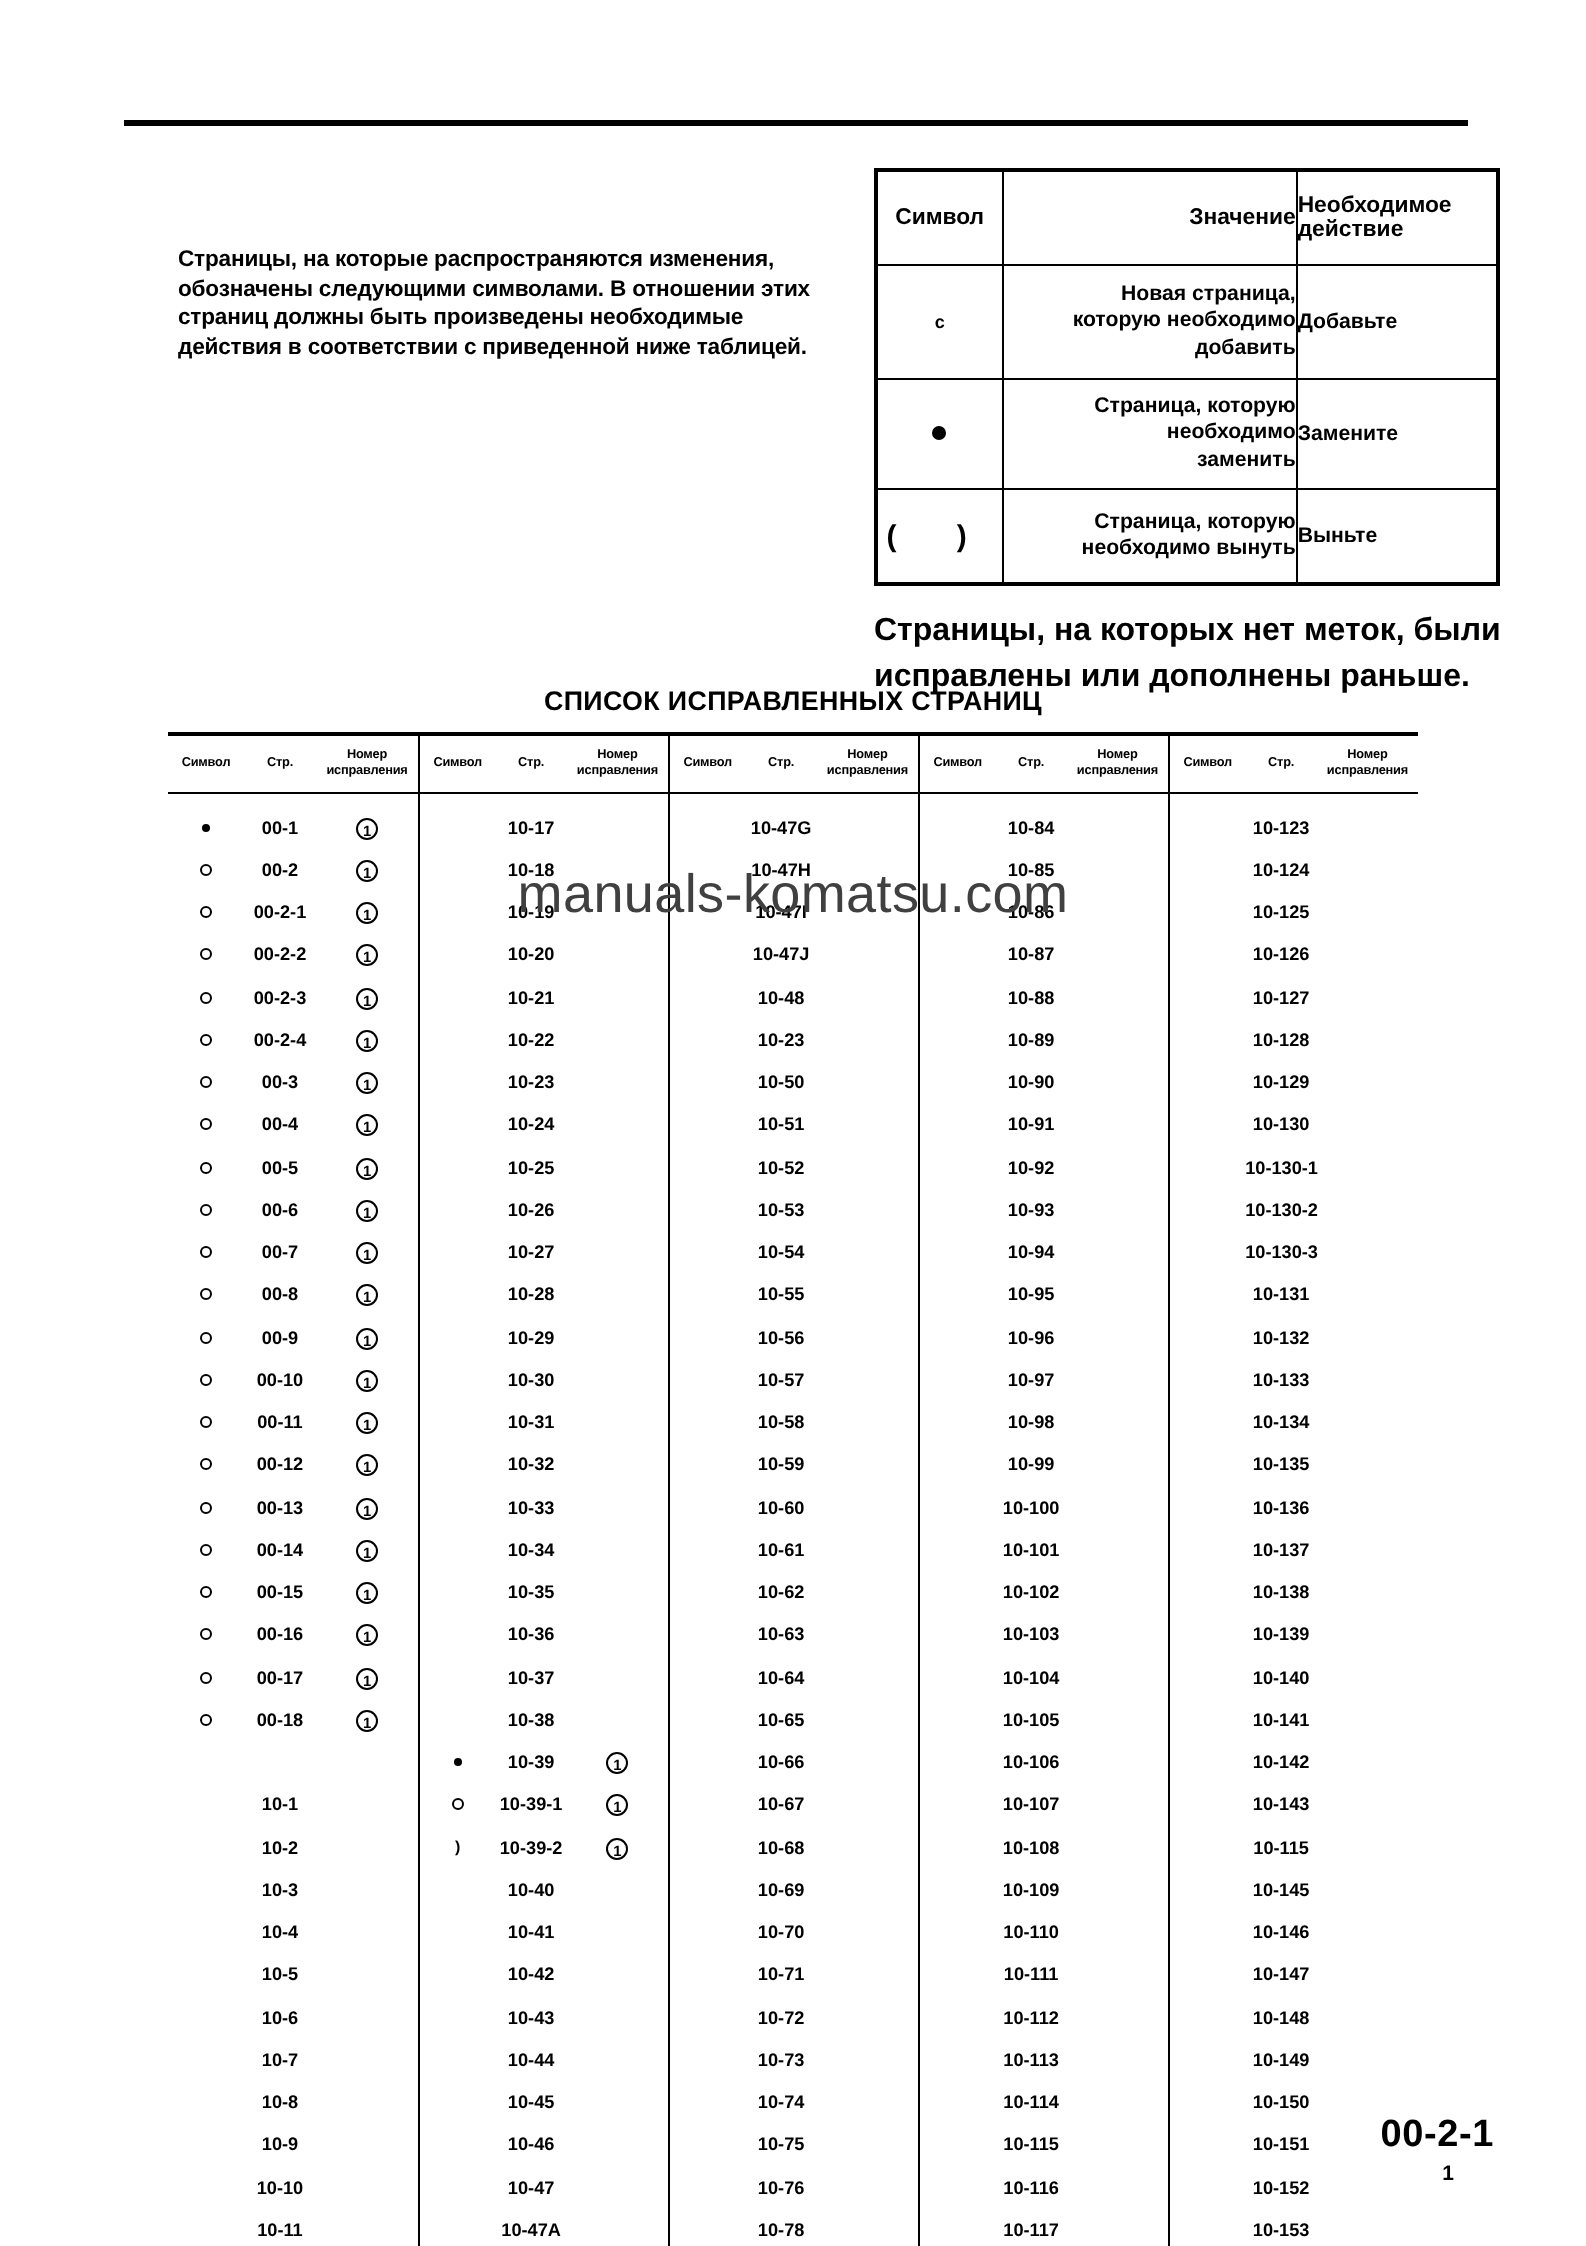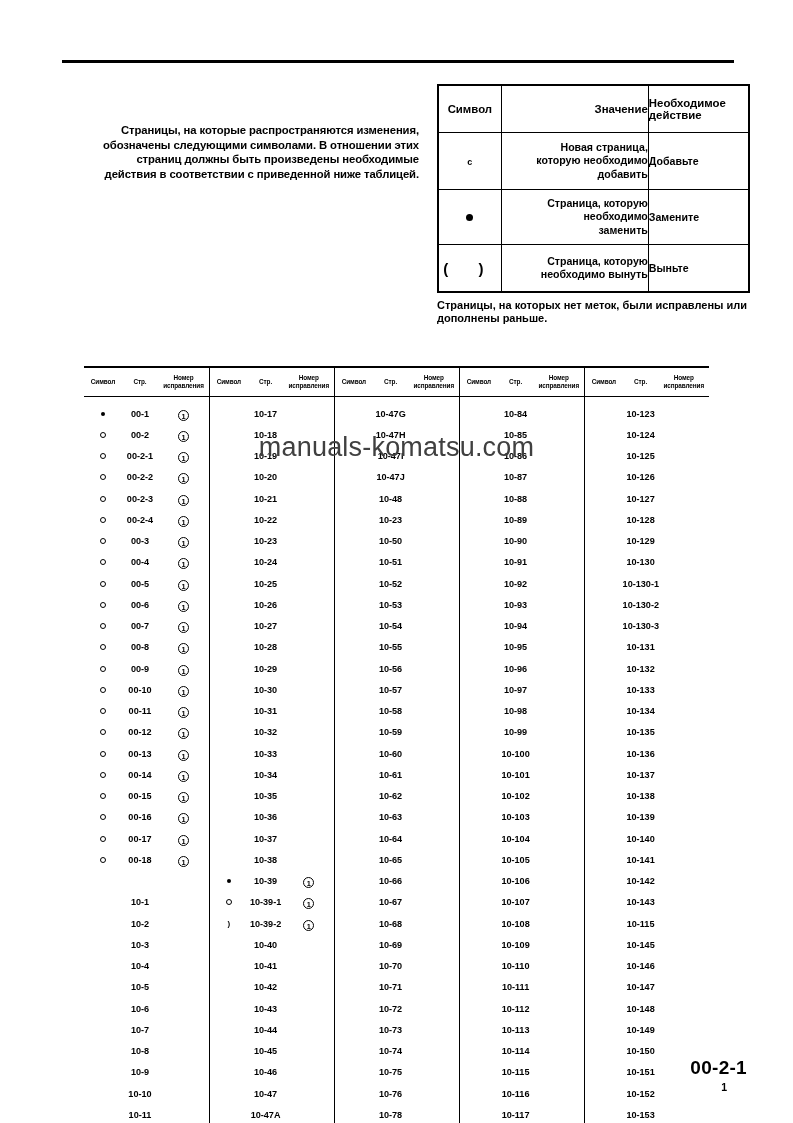"Страницы, на которые распространяются" .intro { text-align: right -> none }
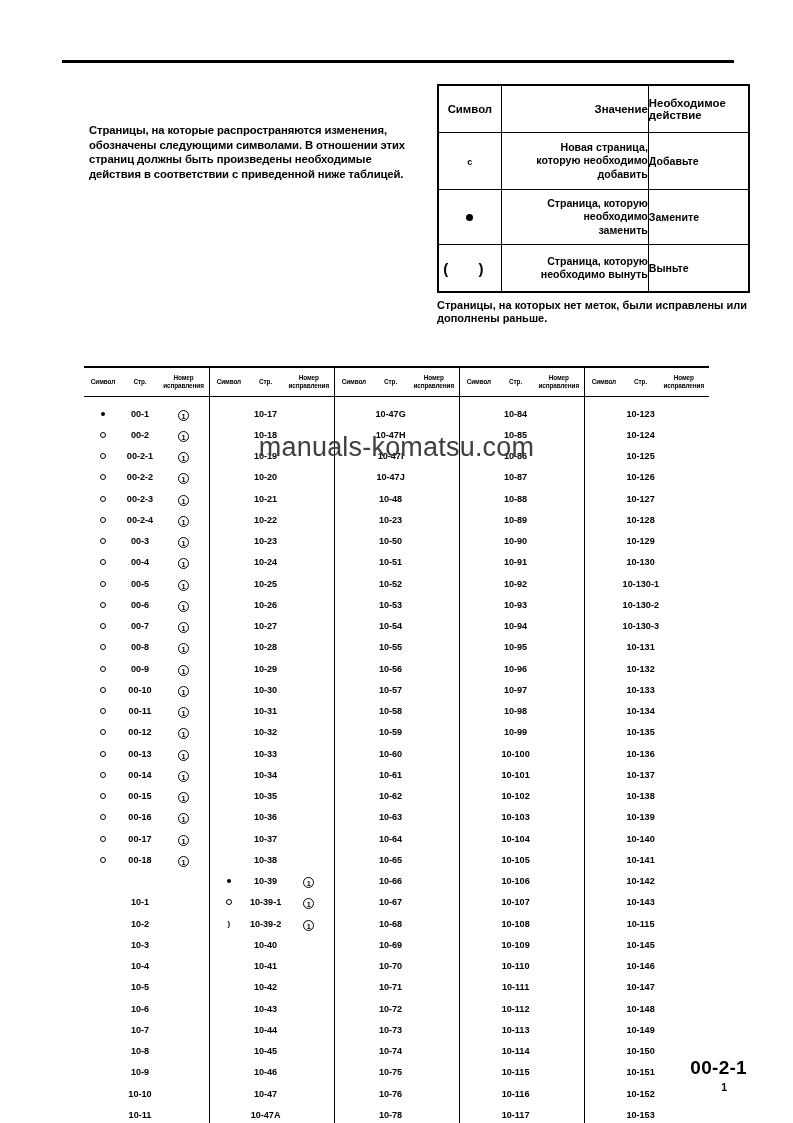"Страницы, на которых нет меток," .legend-note { font-size: 11px -> 16px; line-height: 13px -> 23px }
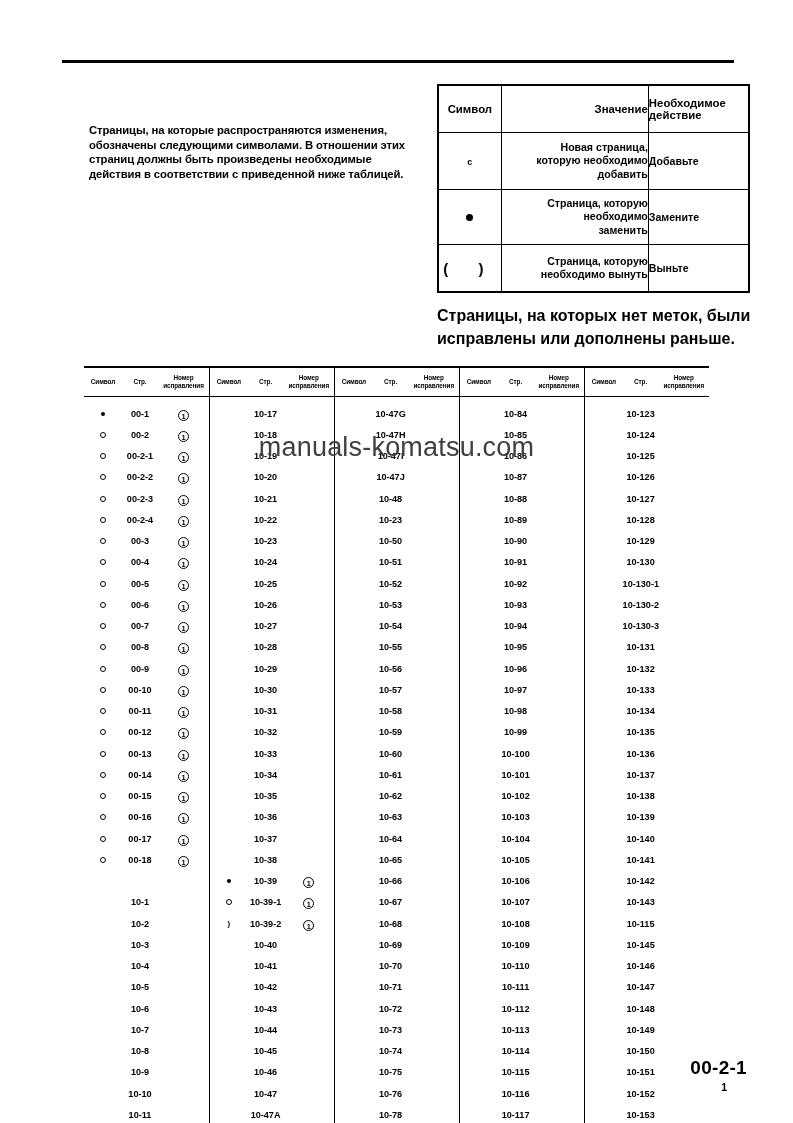"СПИСОК ИСПРАВЛЕННЫХ СТРАНИЦ" h1.main-title { html: none -> <h1>СПИСОК ИСПРАВЛЕННЫХ СТРАНИЦ</h1> }
